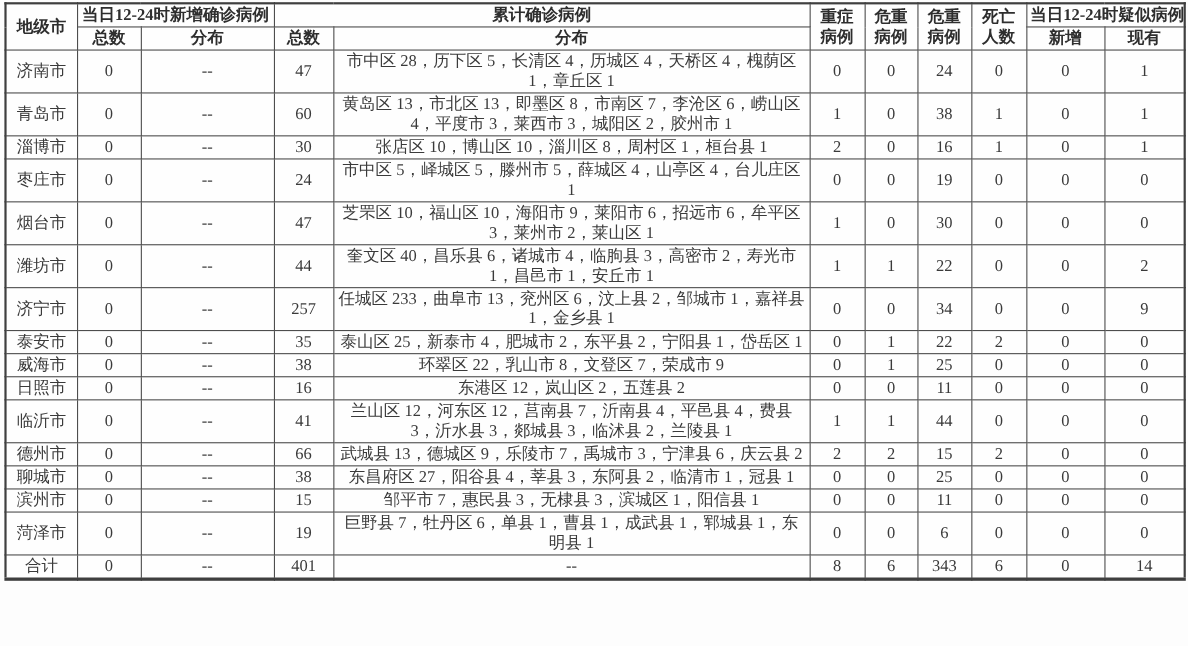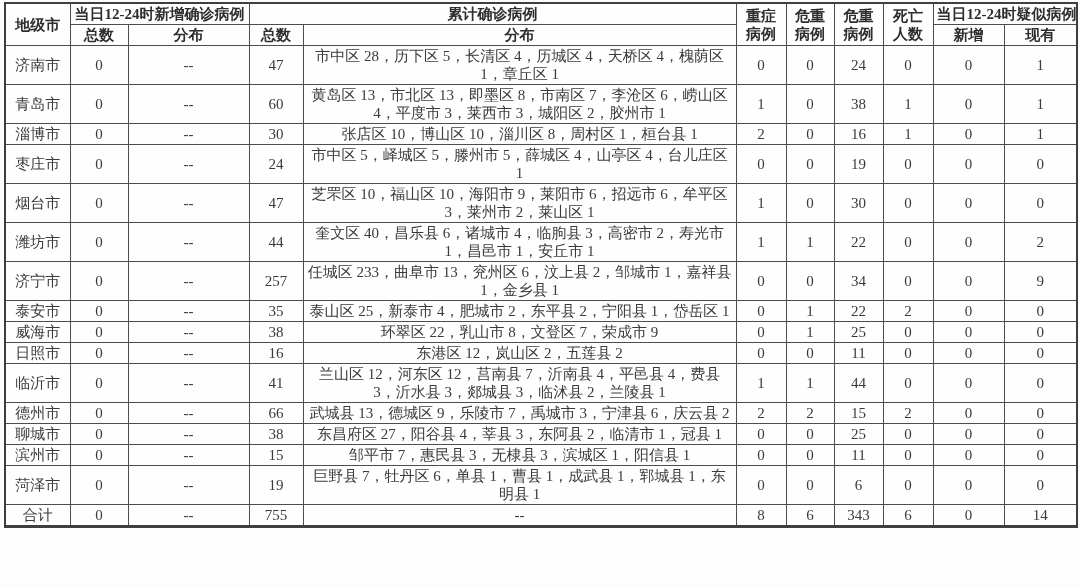"755" td.num-cell { text: 755 -> 401 }
